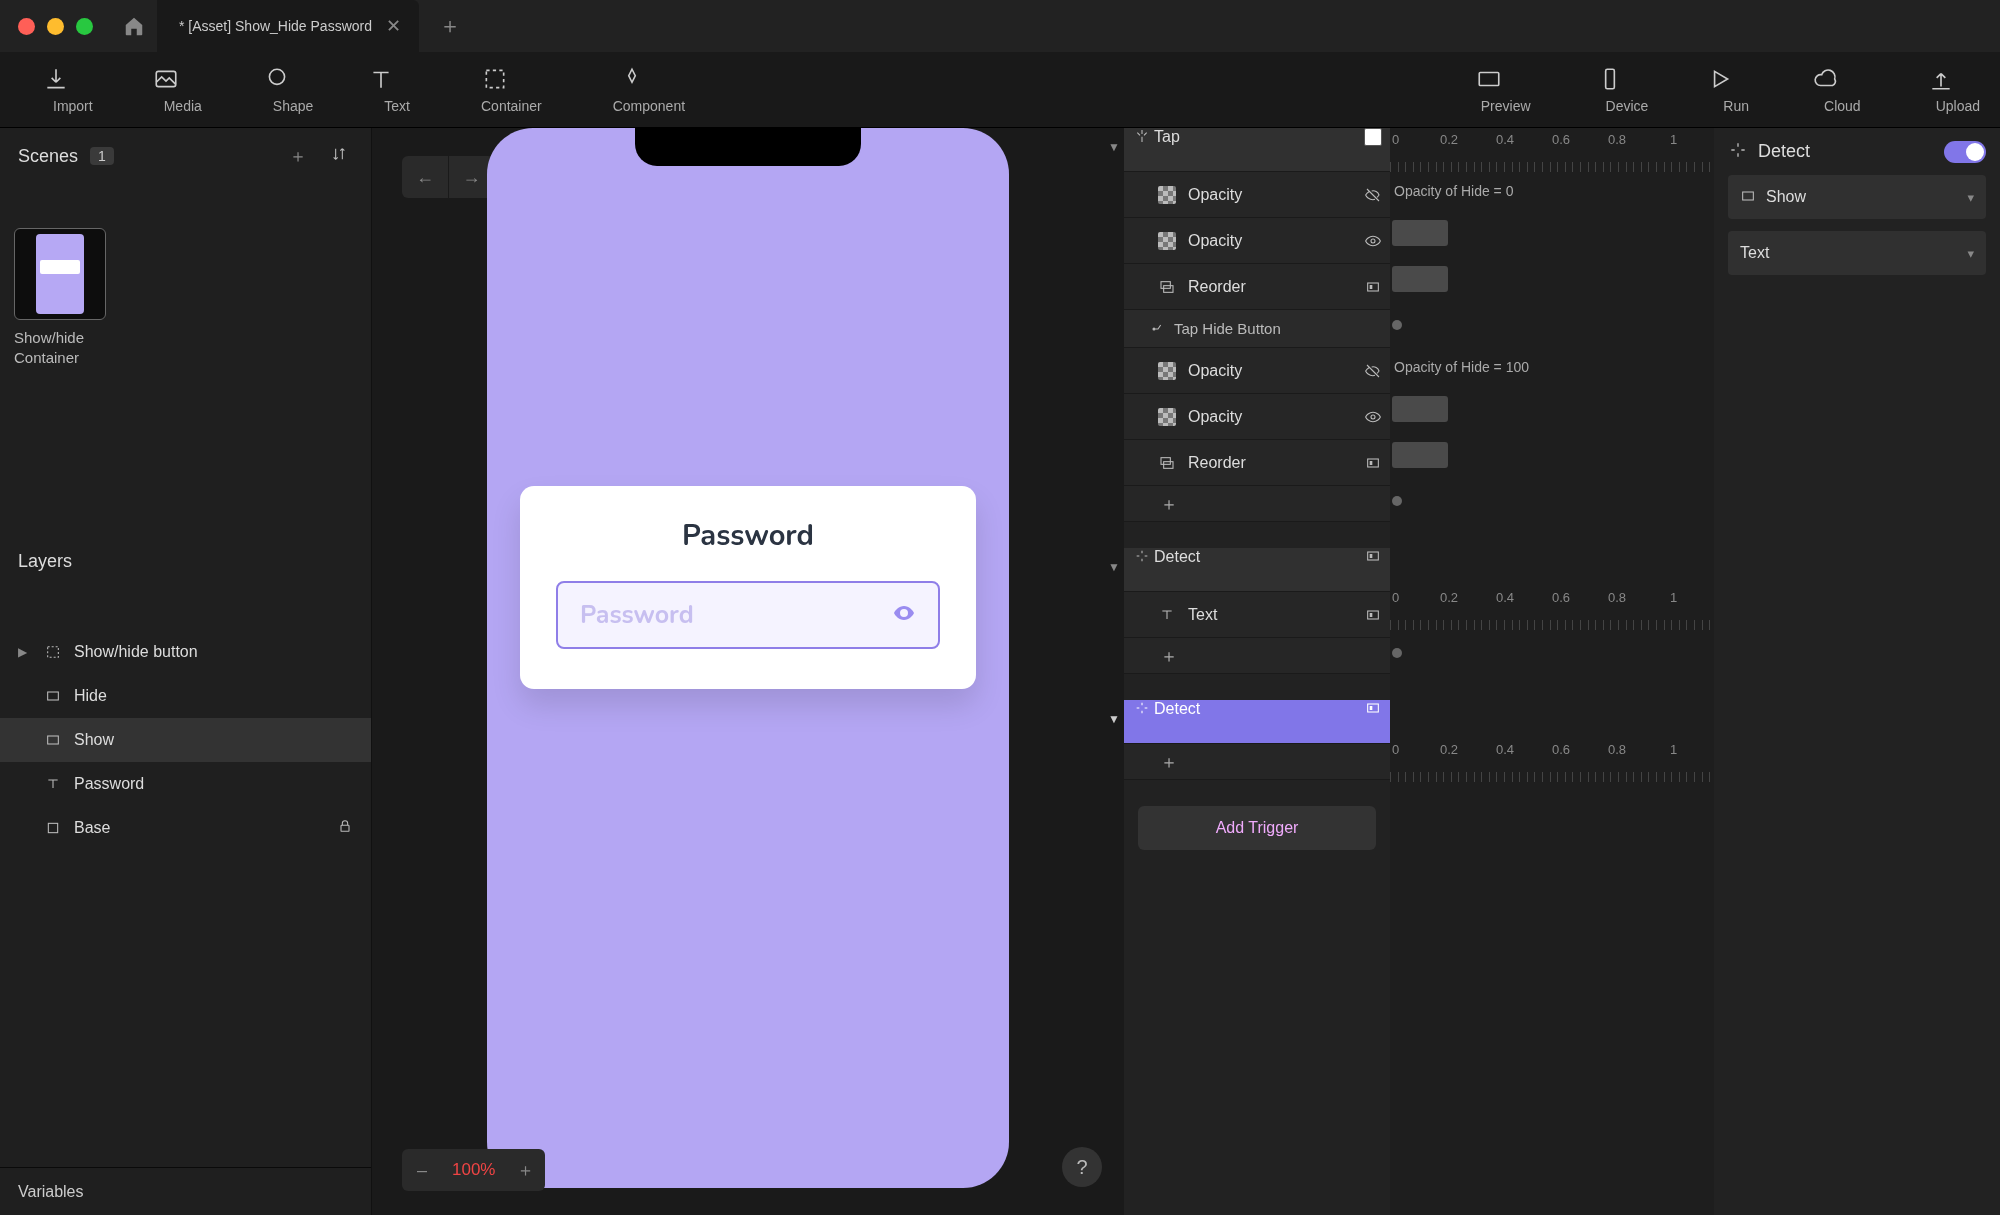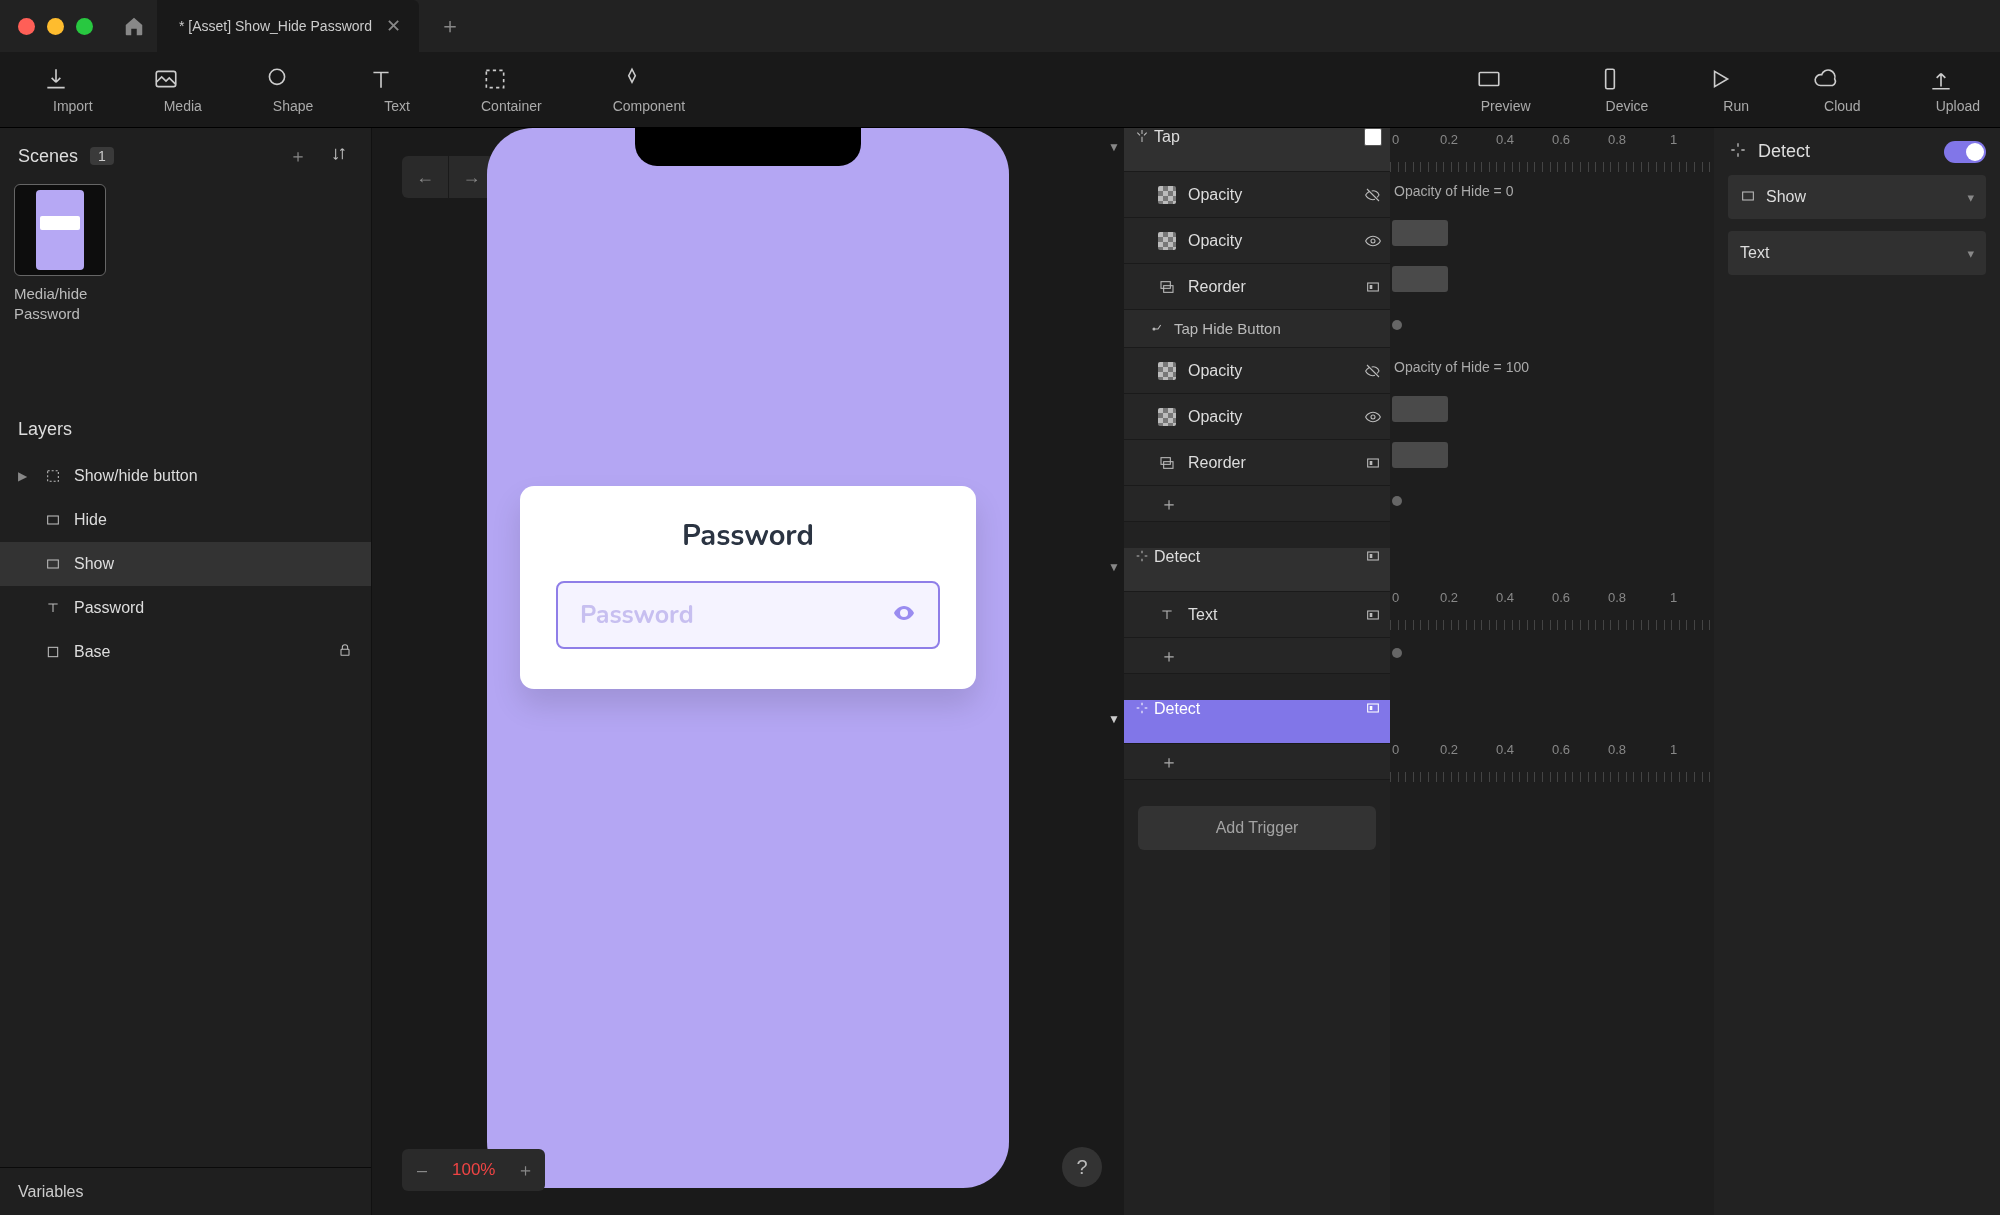"Scenes" .left-panel { gap: none -> 44px }
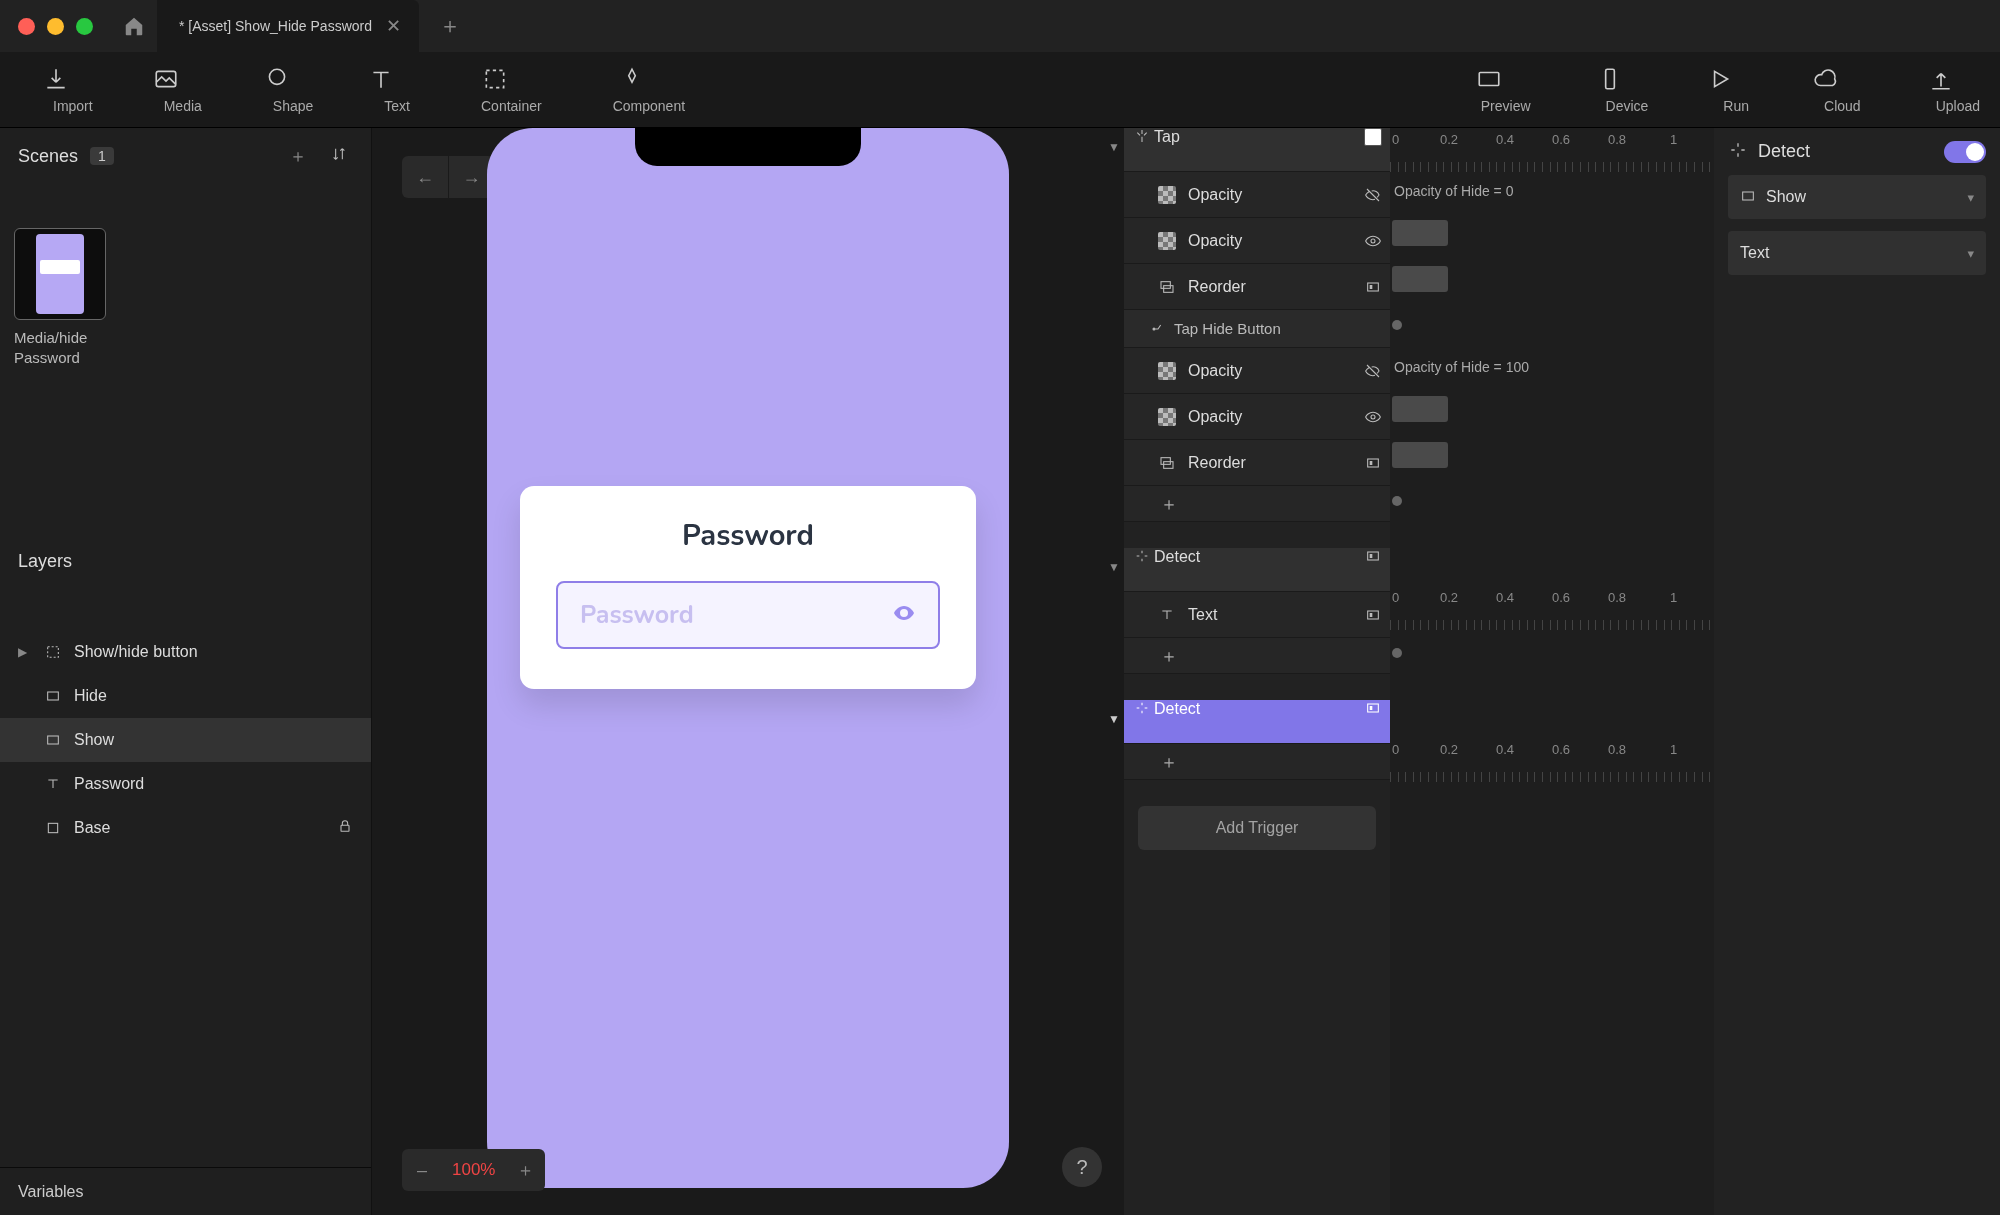"Media/hide Password" div.scene-name { text: Media/hide Password -> Show/hide Container }
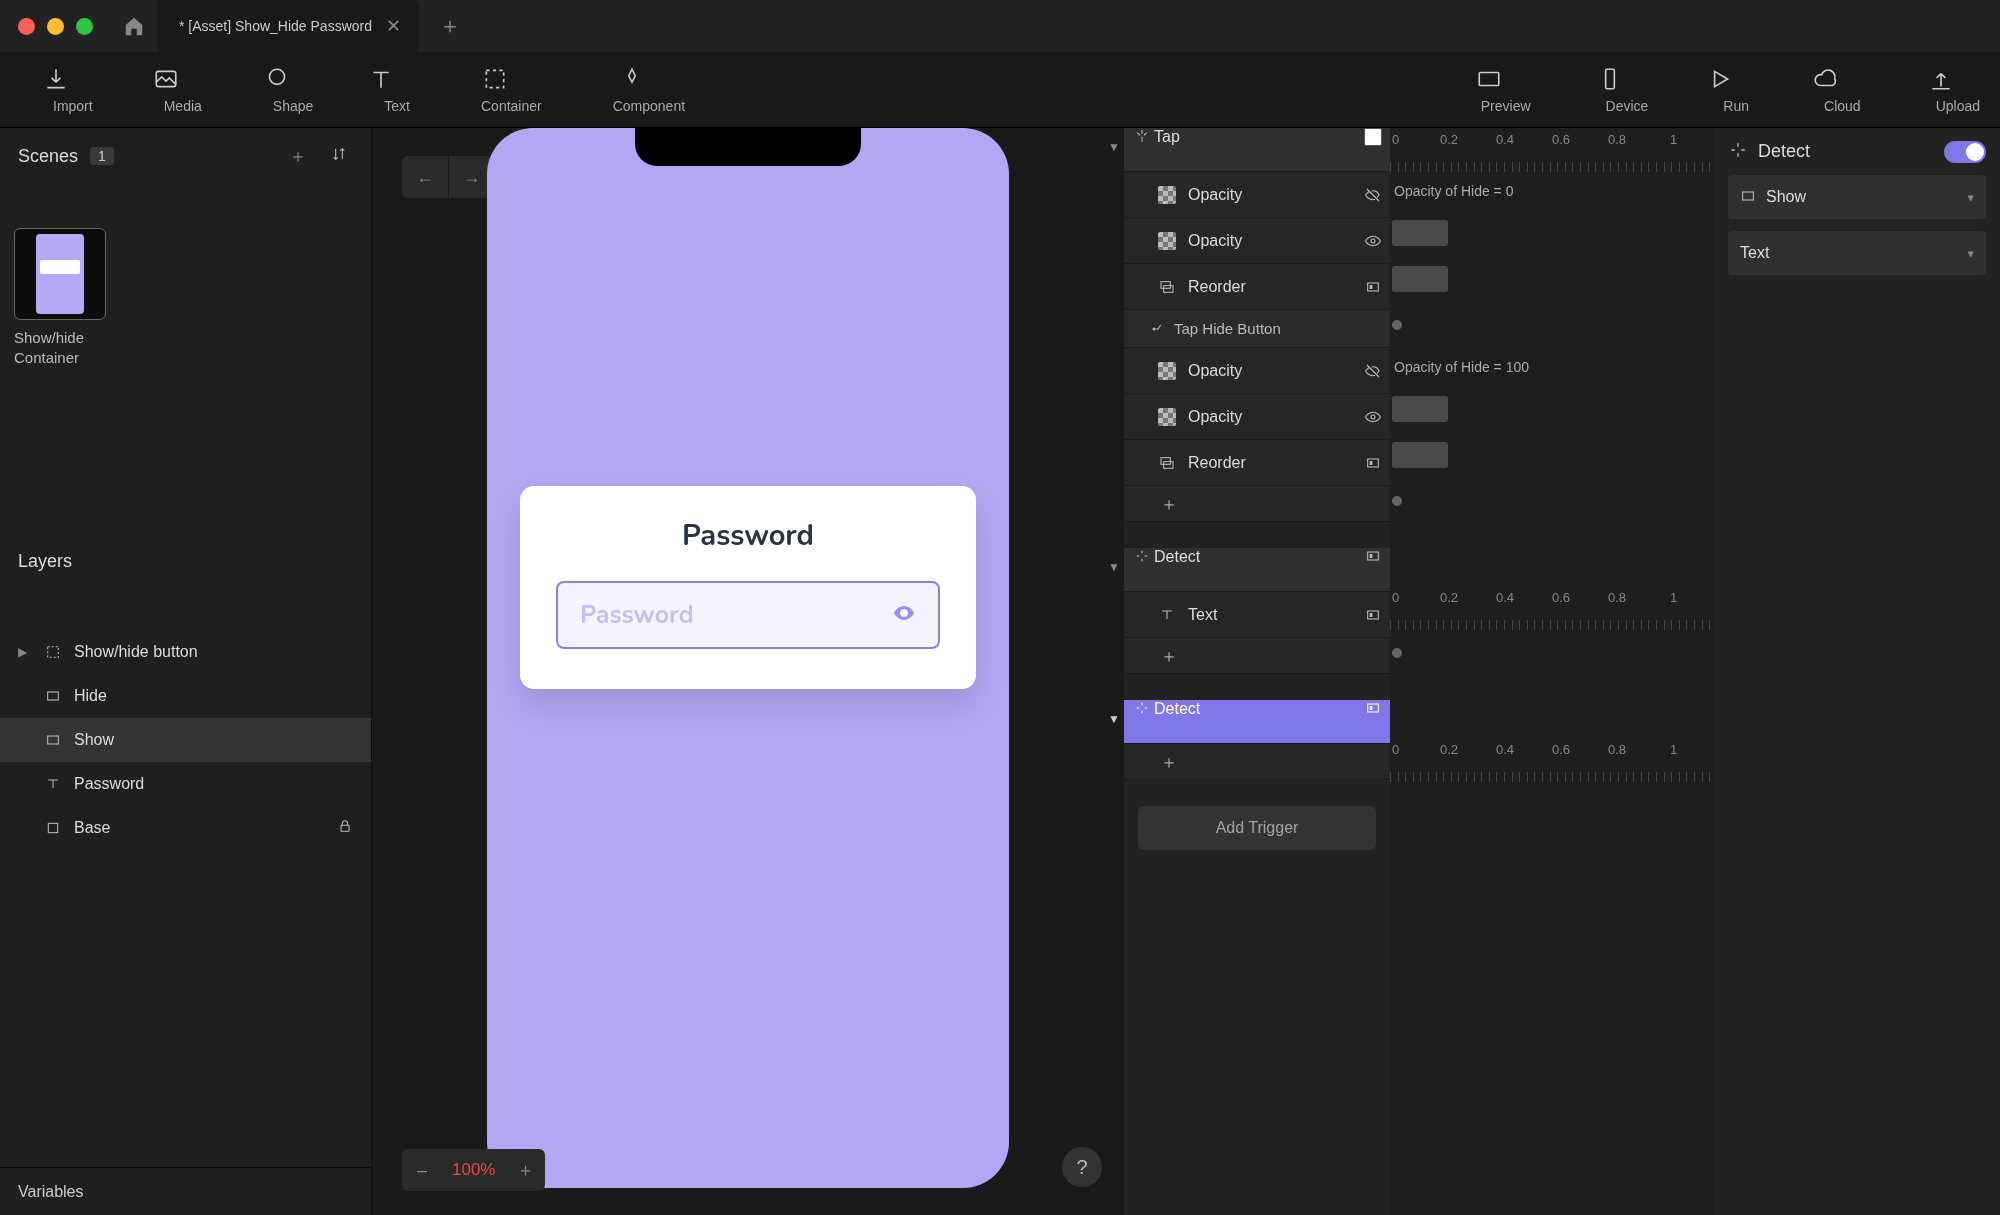"Add Trigger" .add-trigger-btn { color: #a3a3a3 -> #f0abfc }
